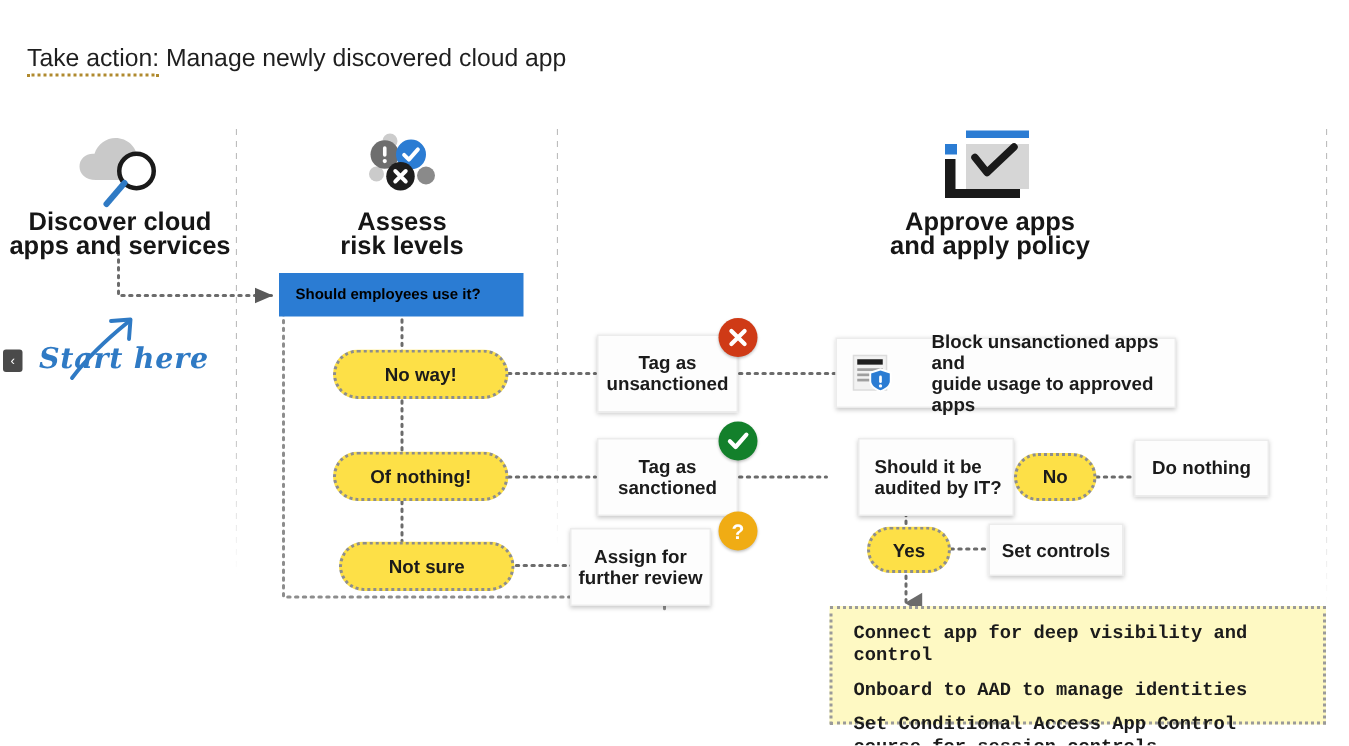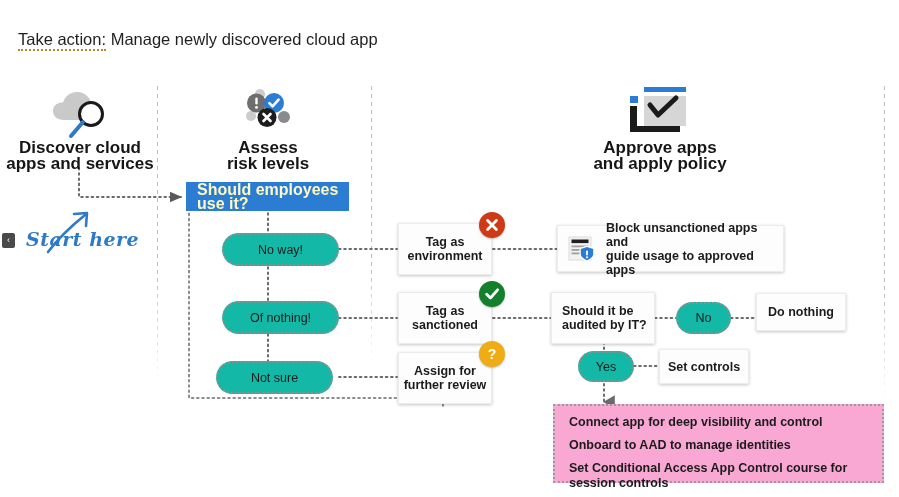"Should employees use it?" .node-blue { color: #fef9c3 -> #000000; font-size: 16px -> 10px }
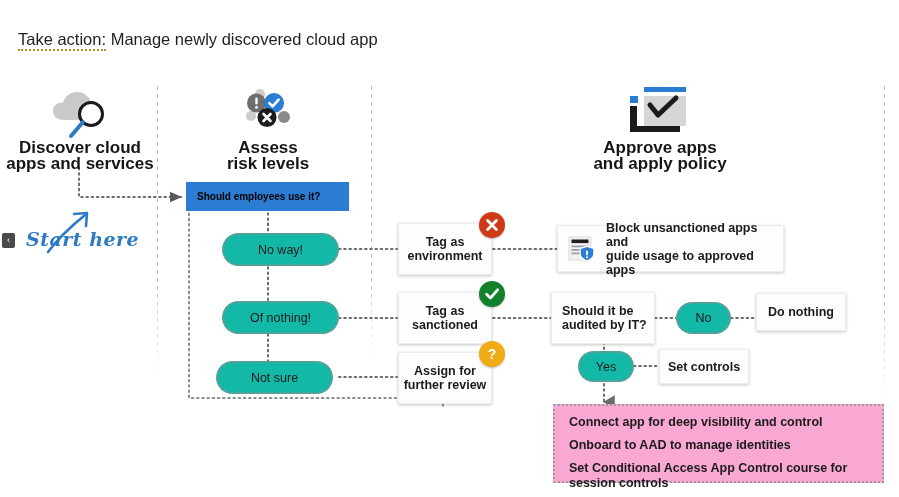"Block unsanctioned apps and" div.node { gap: none -> 15px }
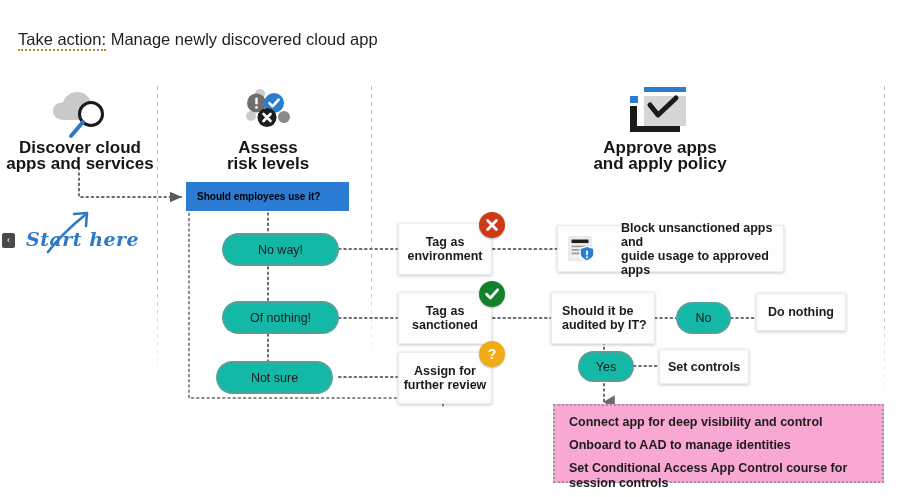"No way!" .node-oval { background: #14b8a6 -> #fde047; font-weight: normal -> bold }
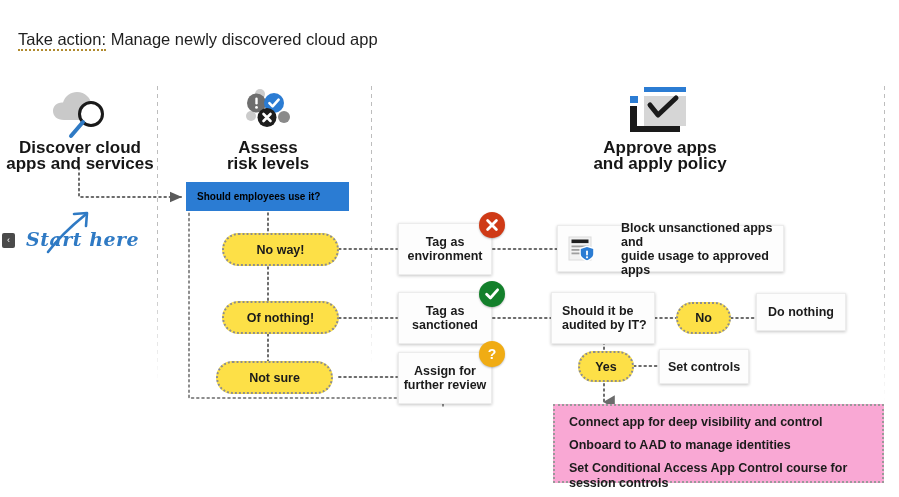"environment" div { text: environment -> unsanctioned }
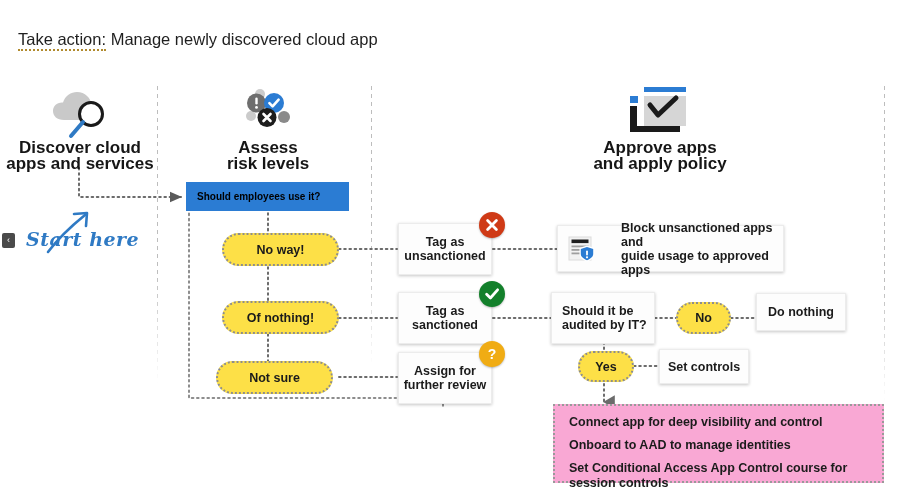"Should it be" div.node { left: 551px -> 572px }
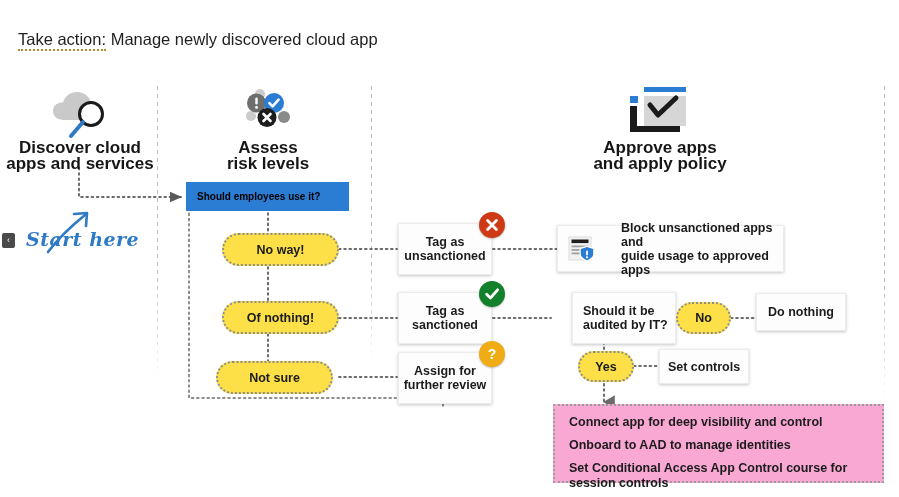"Not sure" div.node { left: 216px -> 226px }
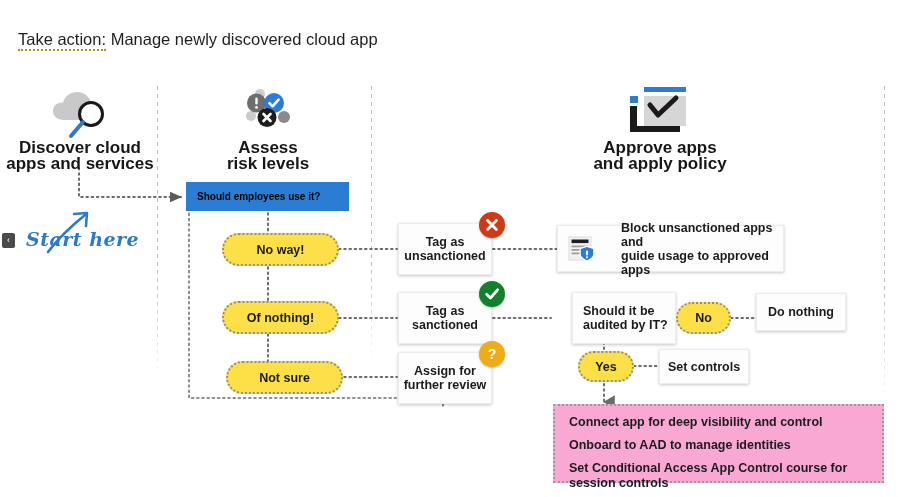"Assign for" div.node { left: 398px -> 380px }
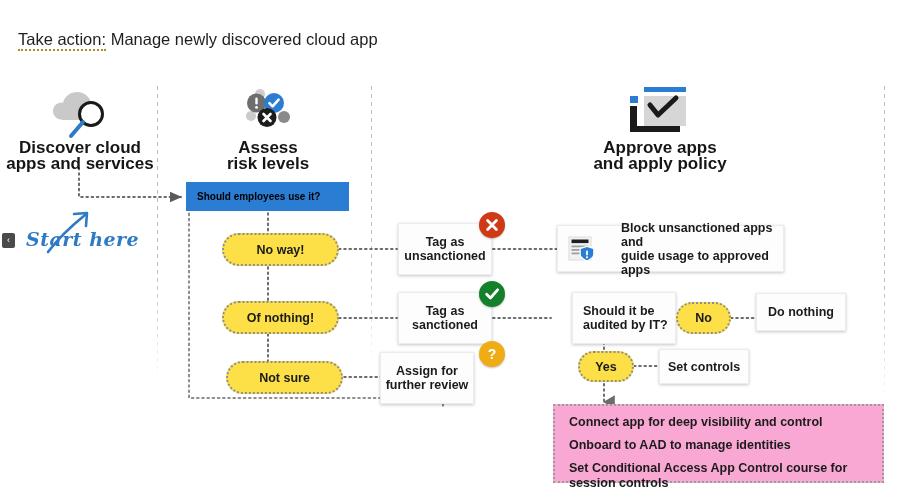"Connect app for deep visibility" .action-panel { background: #f9a8d4 -> #fef9c3; font-family: none -> Liberation Mono, monospace }
